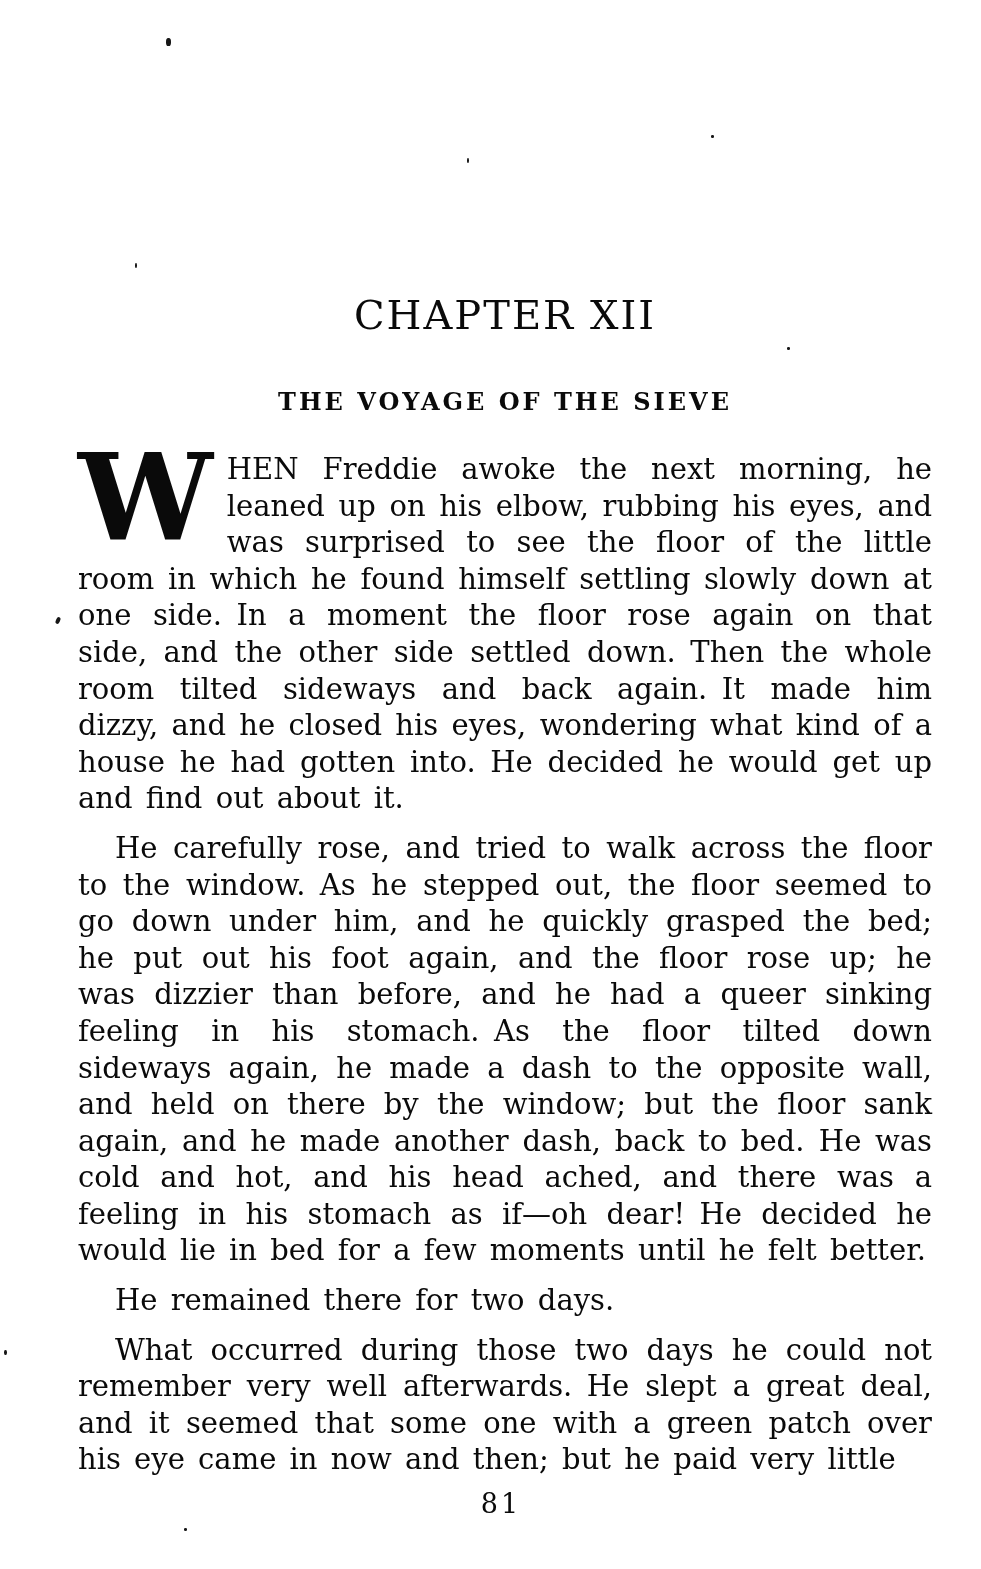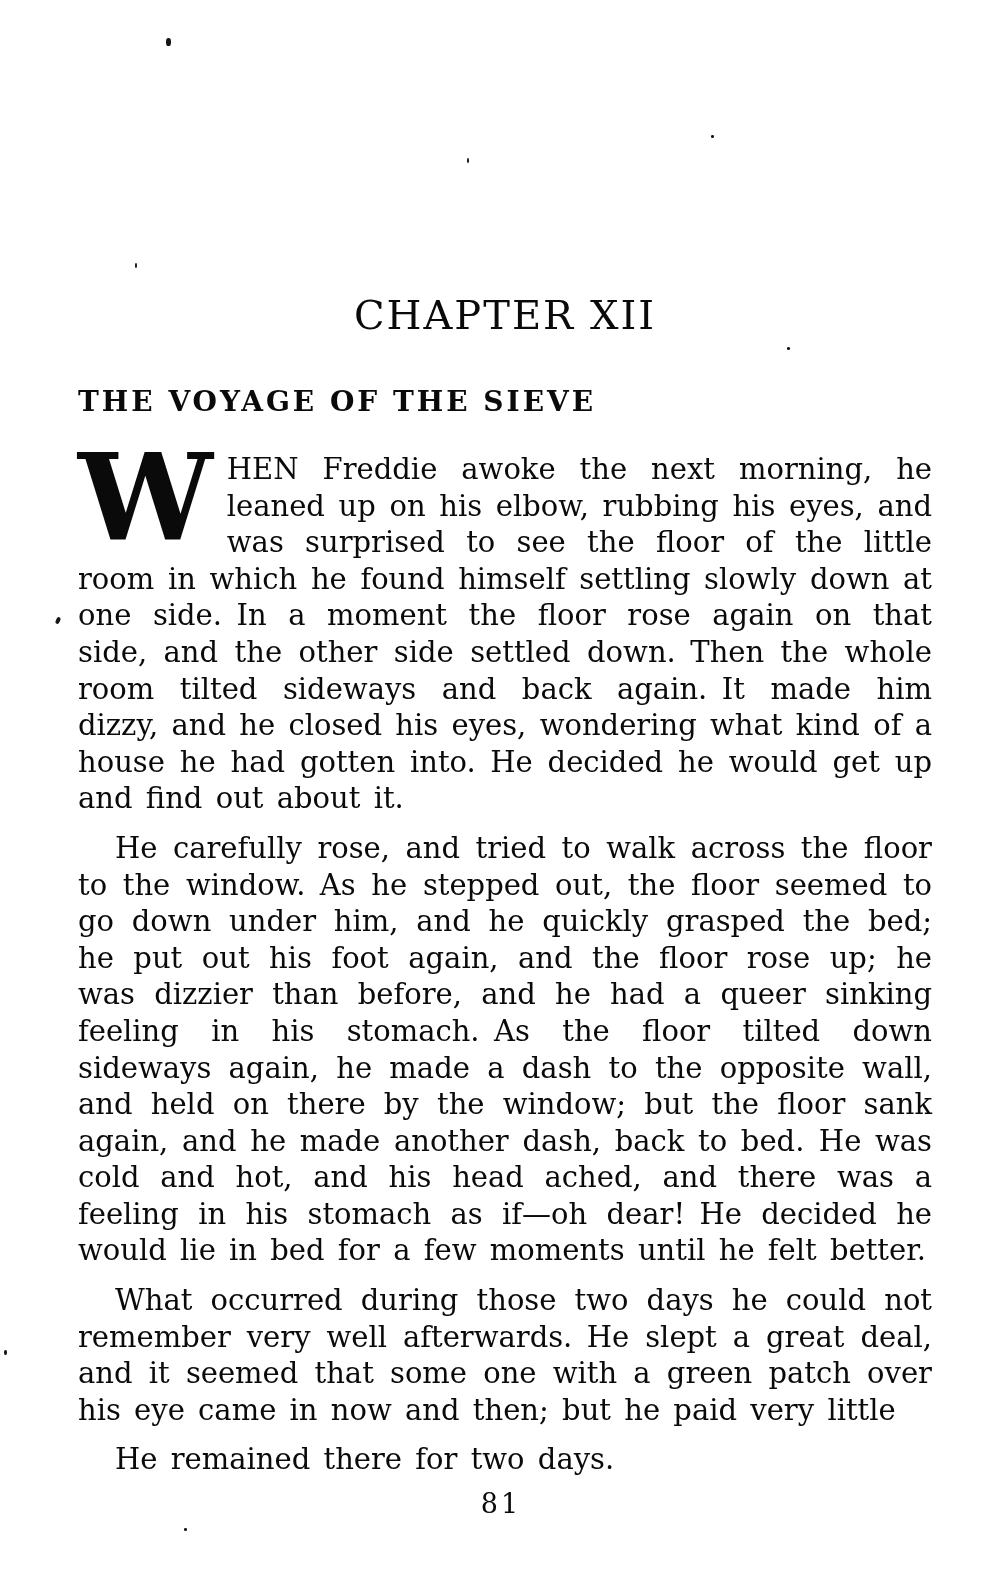"THE VOYAGE OF THE SIEVE" .chapter-subtitle { font-size: 28px -> 24px; text-align: none -> center }
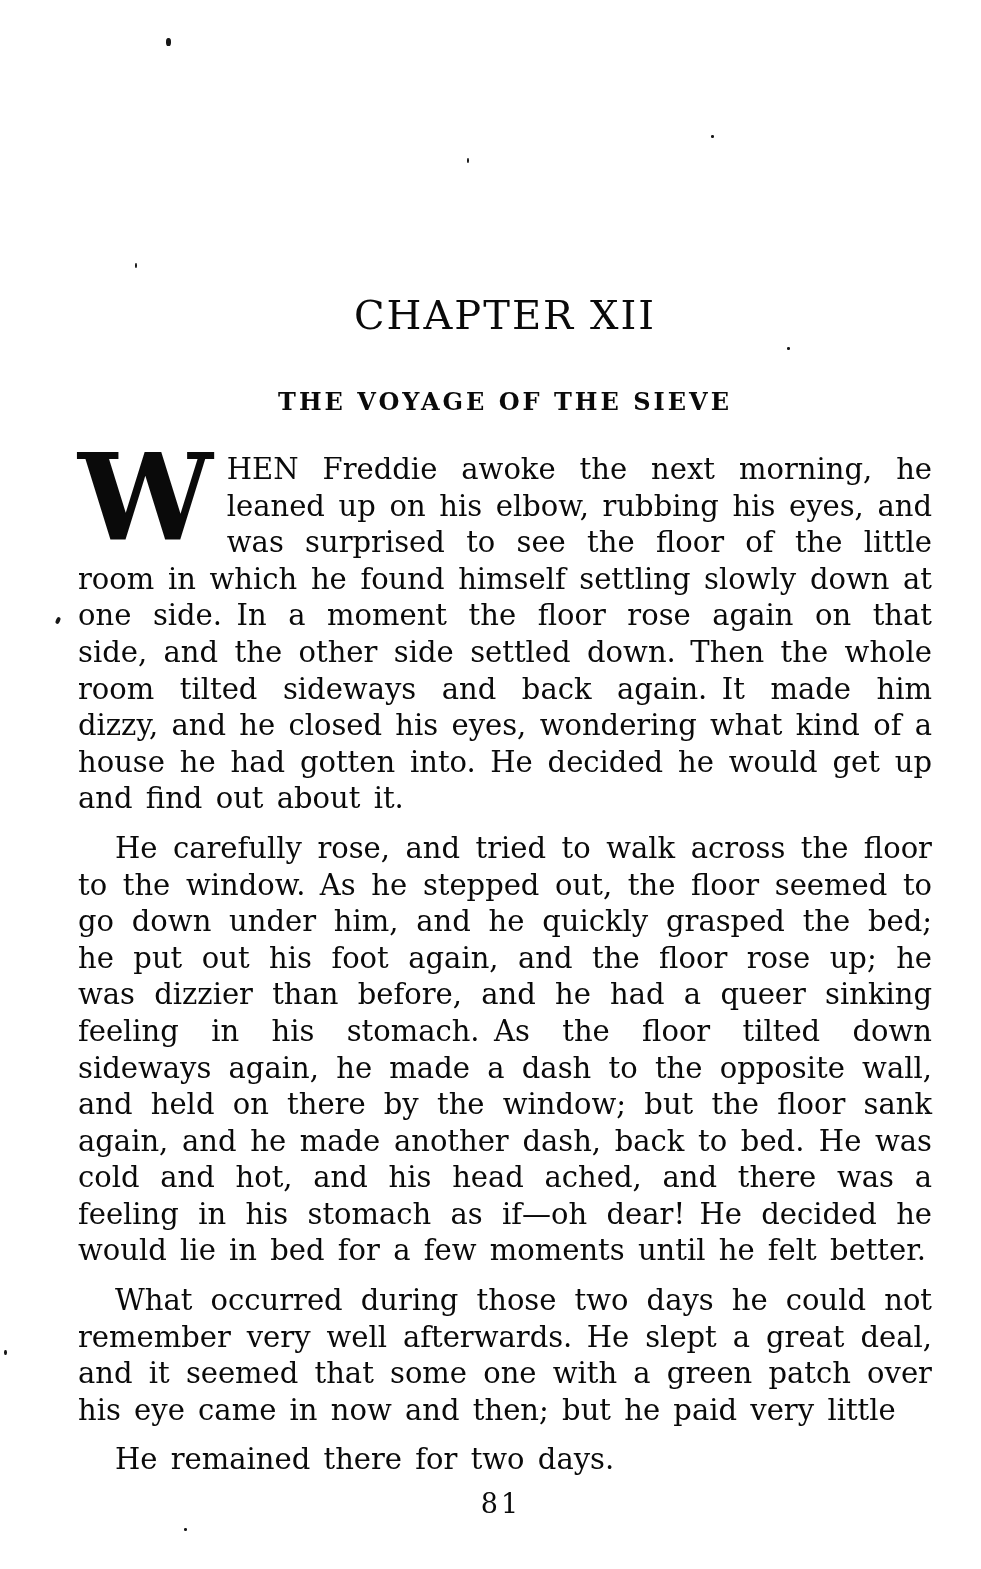"What occurred during those two" p.indent { order: before "He remained there for two" -> after "He remained there for two" }
